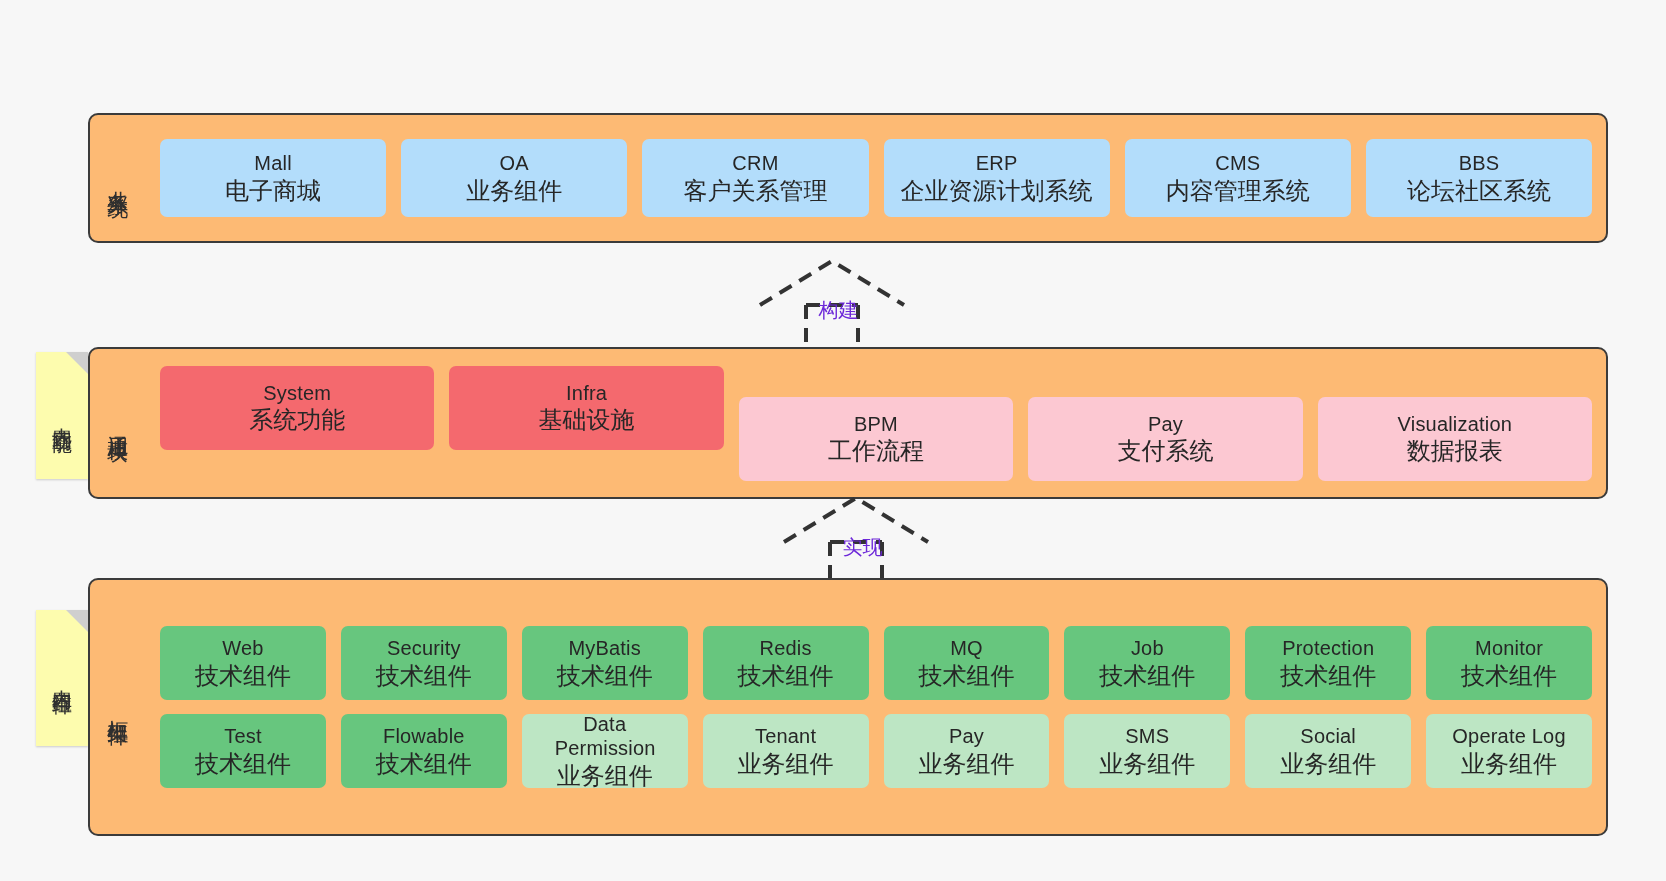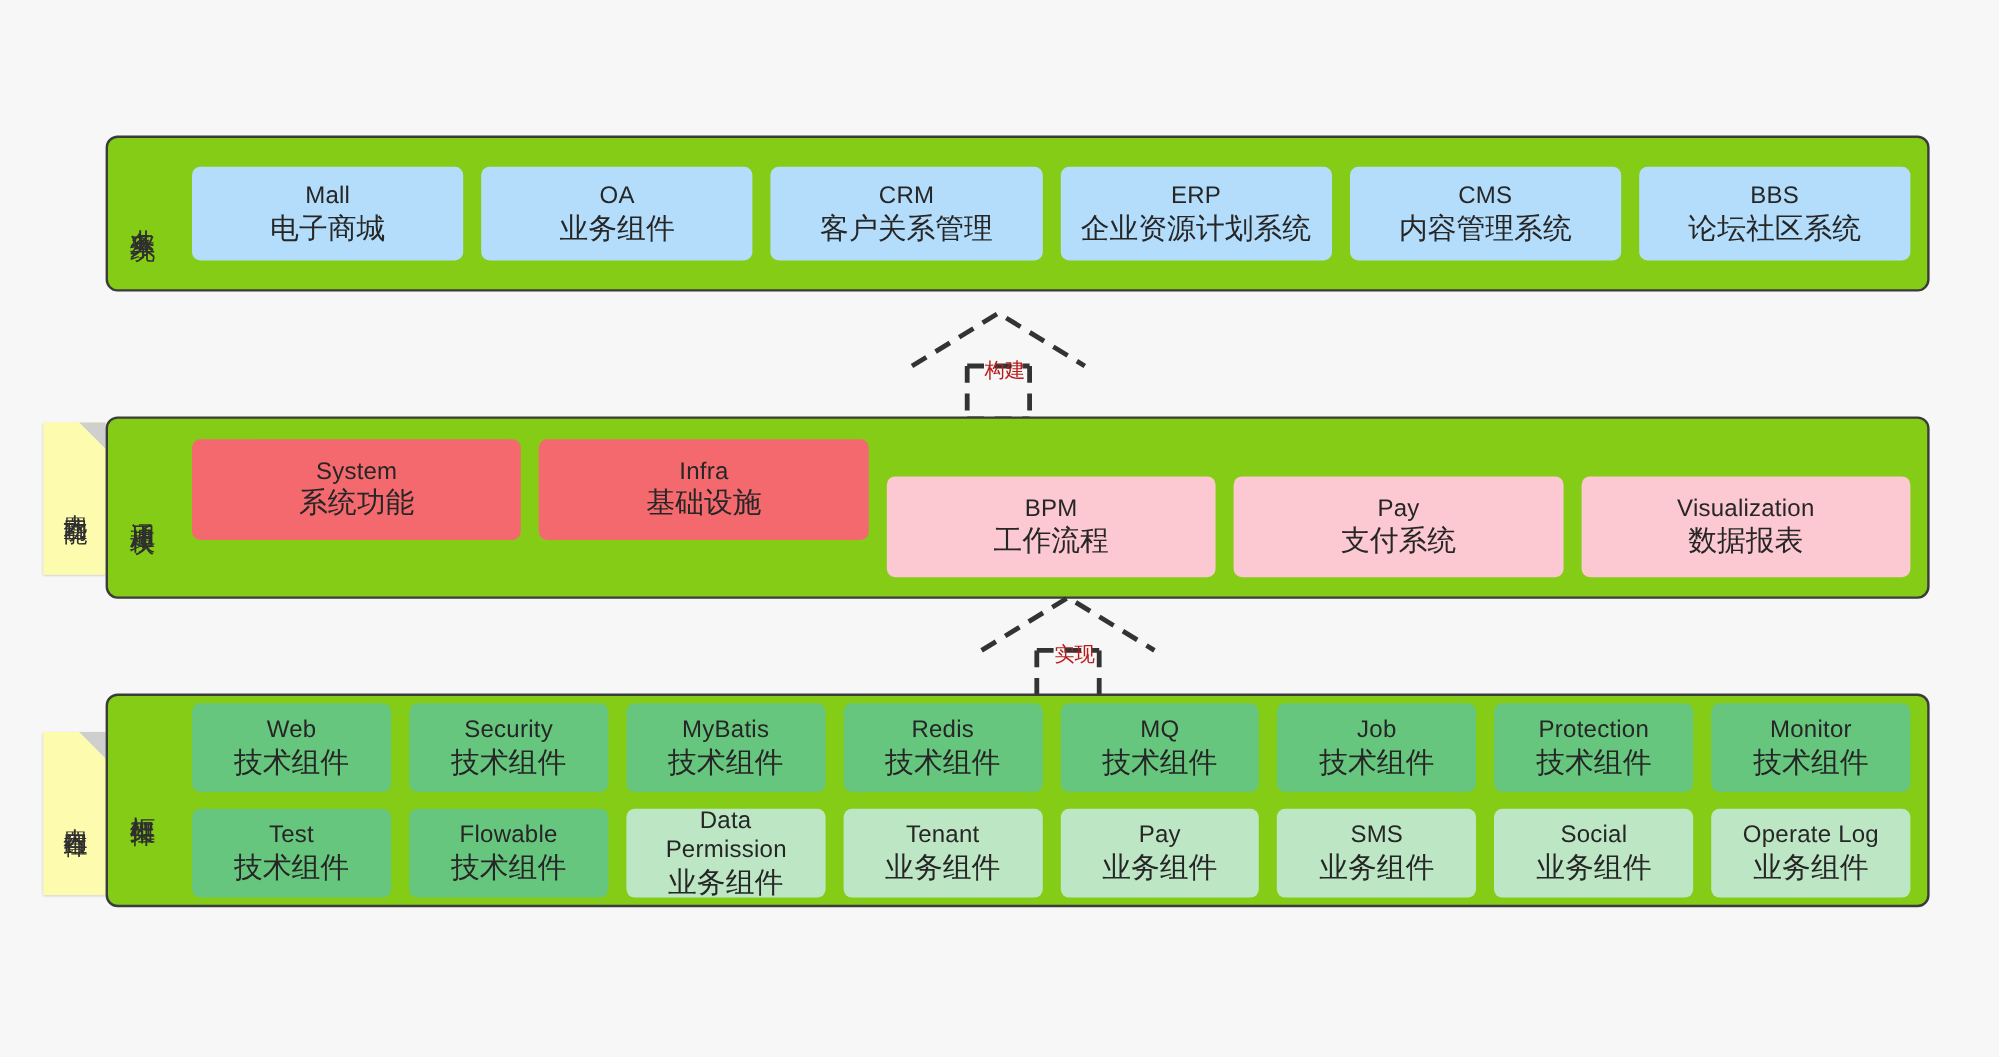"Mall" .layer { background: #84cc16 -> #fdba74 }
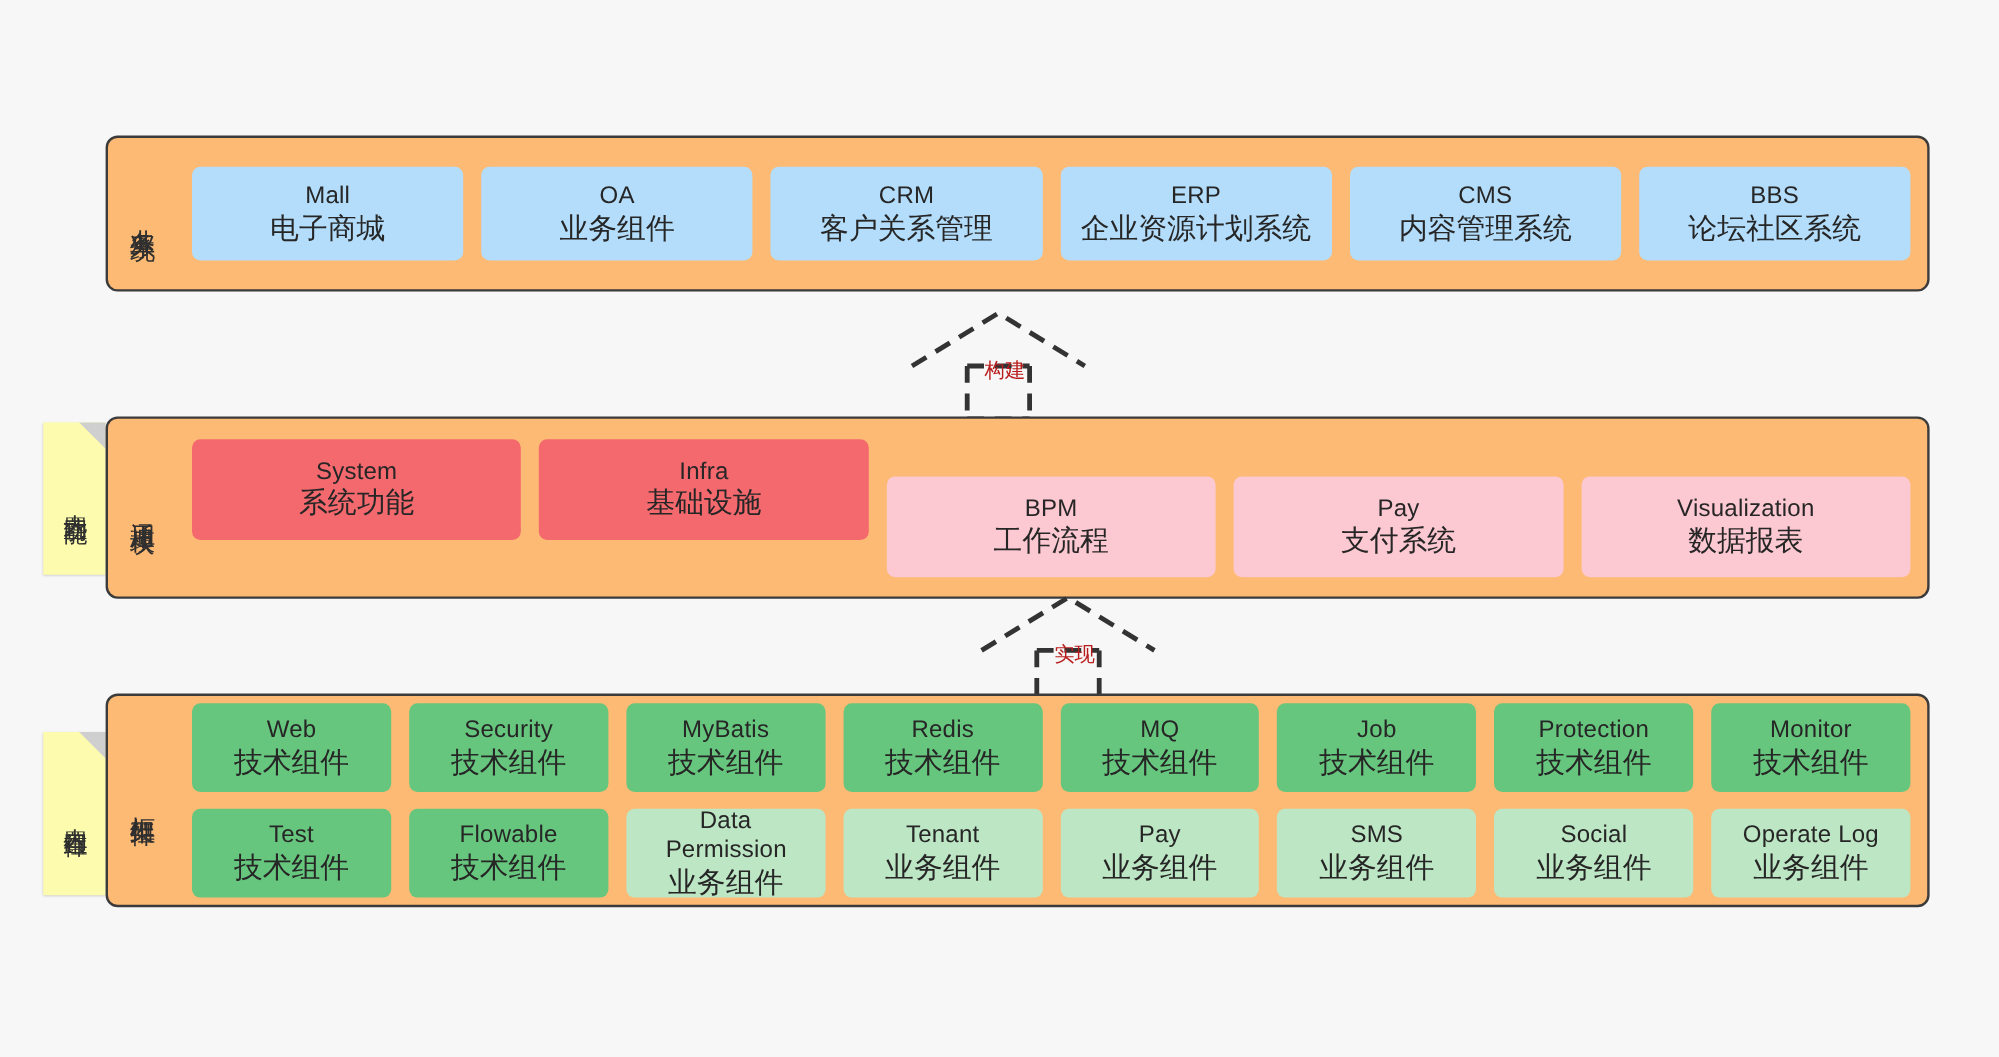"构建" .arrow .lbl { color: #b91c1c -> #6d28d9; font-size: 17px -> 20px }
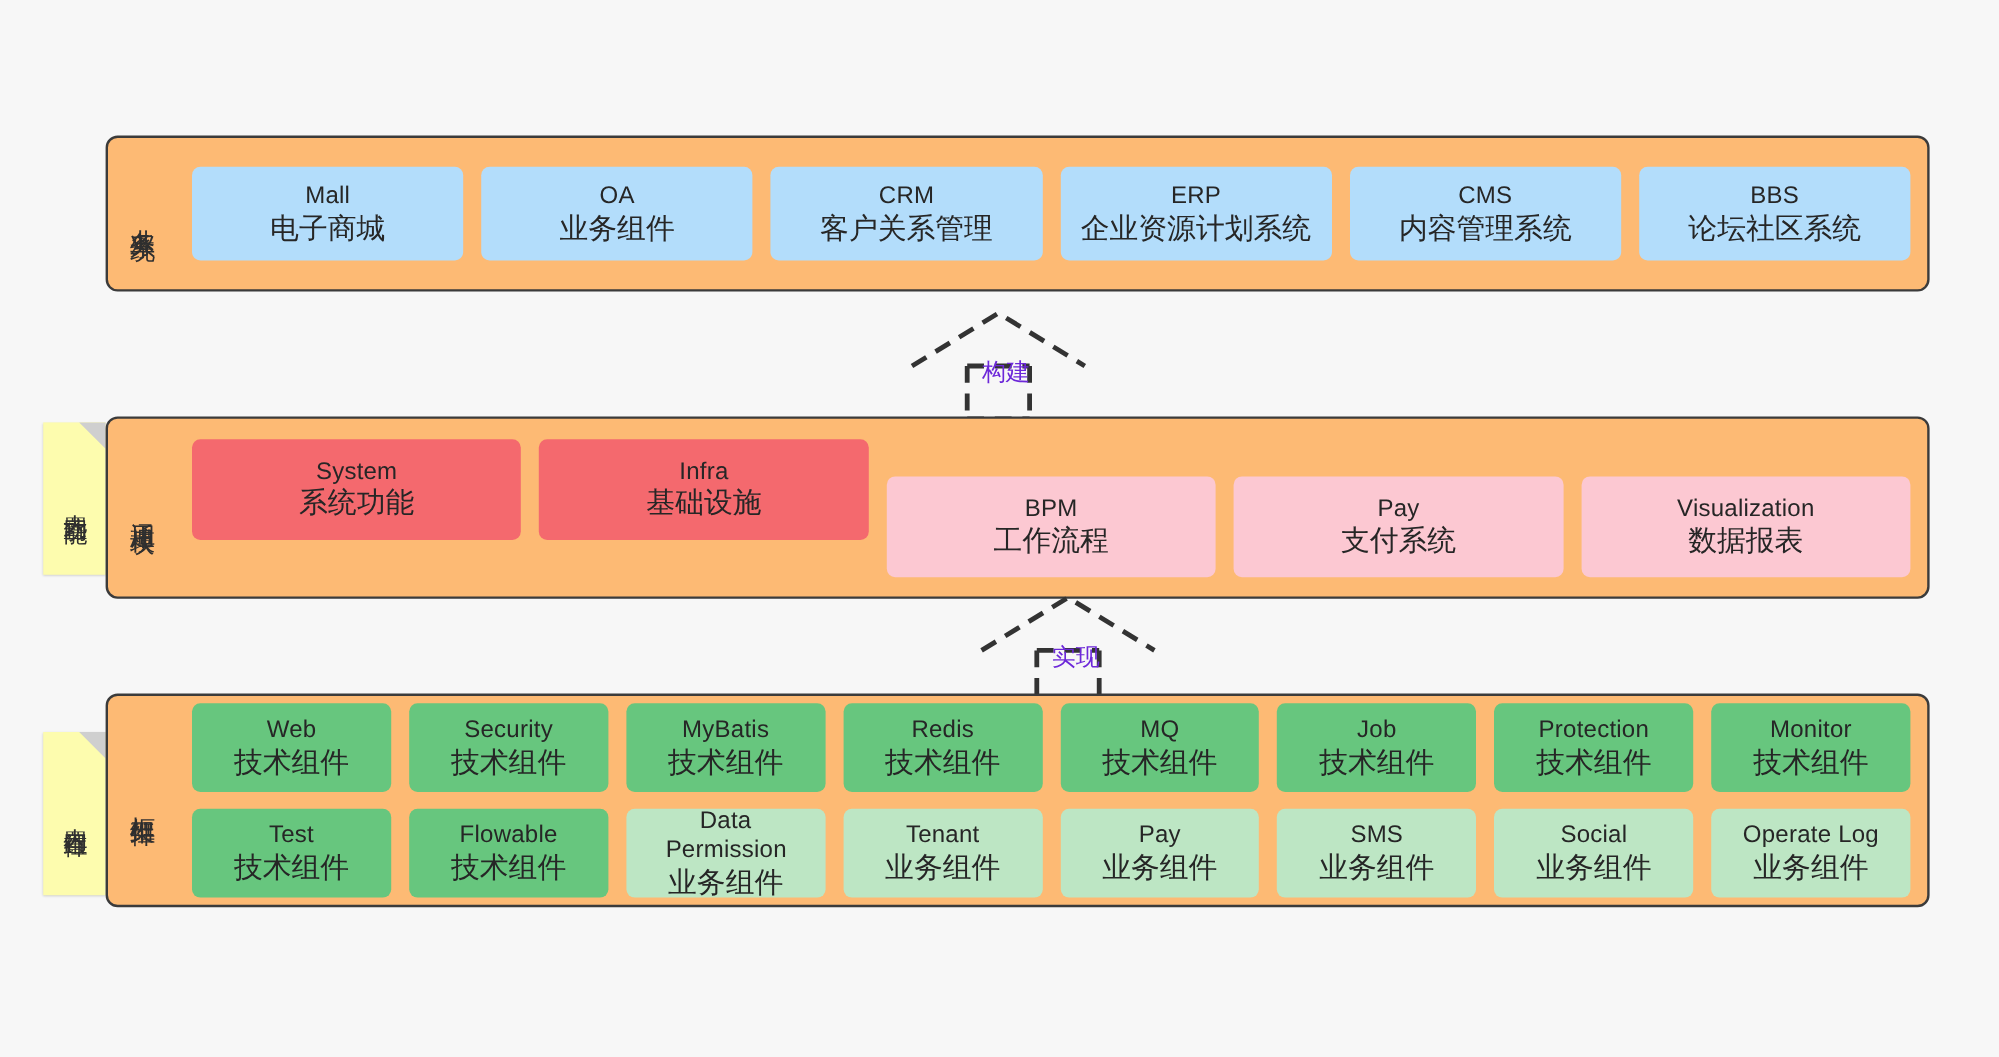"实现" div.arrow { left: 810px -> 776px }
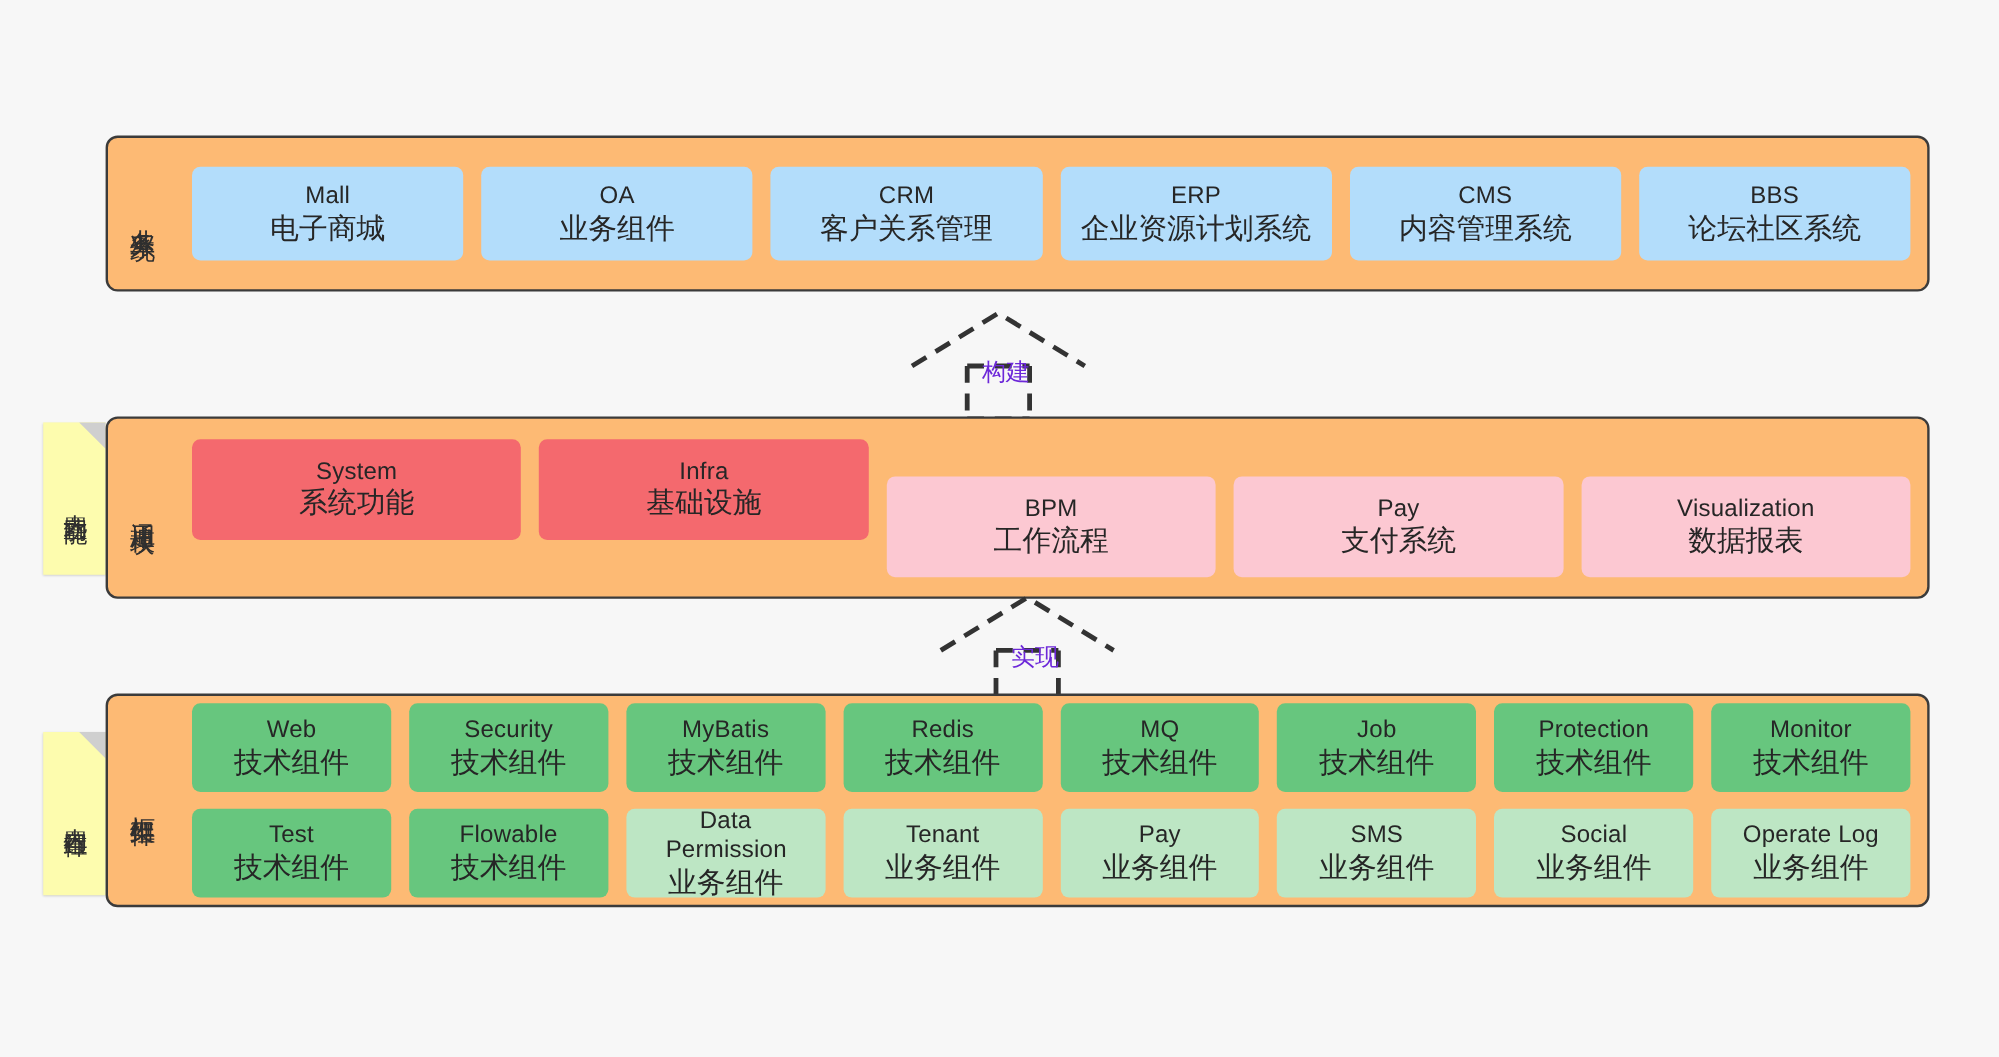"Web" div.layer { height: 178px -> 258px }
